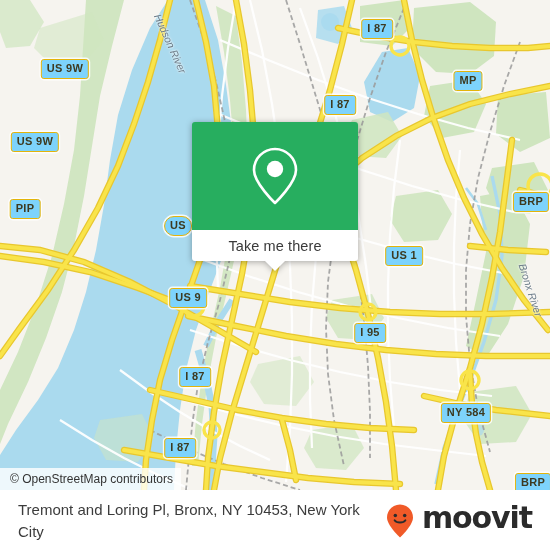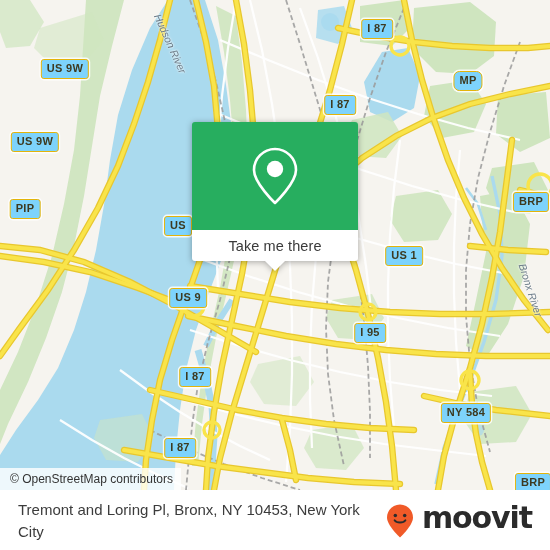"MP" div.shield { border-radius: 6px -> none }
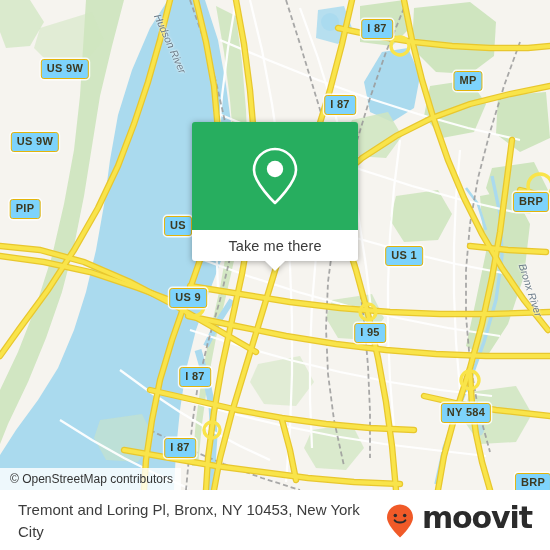"US" div.shield { border-radius: none -> 10px }
